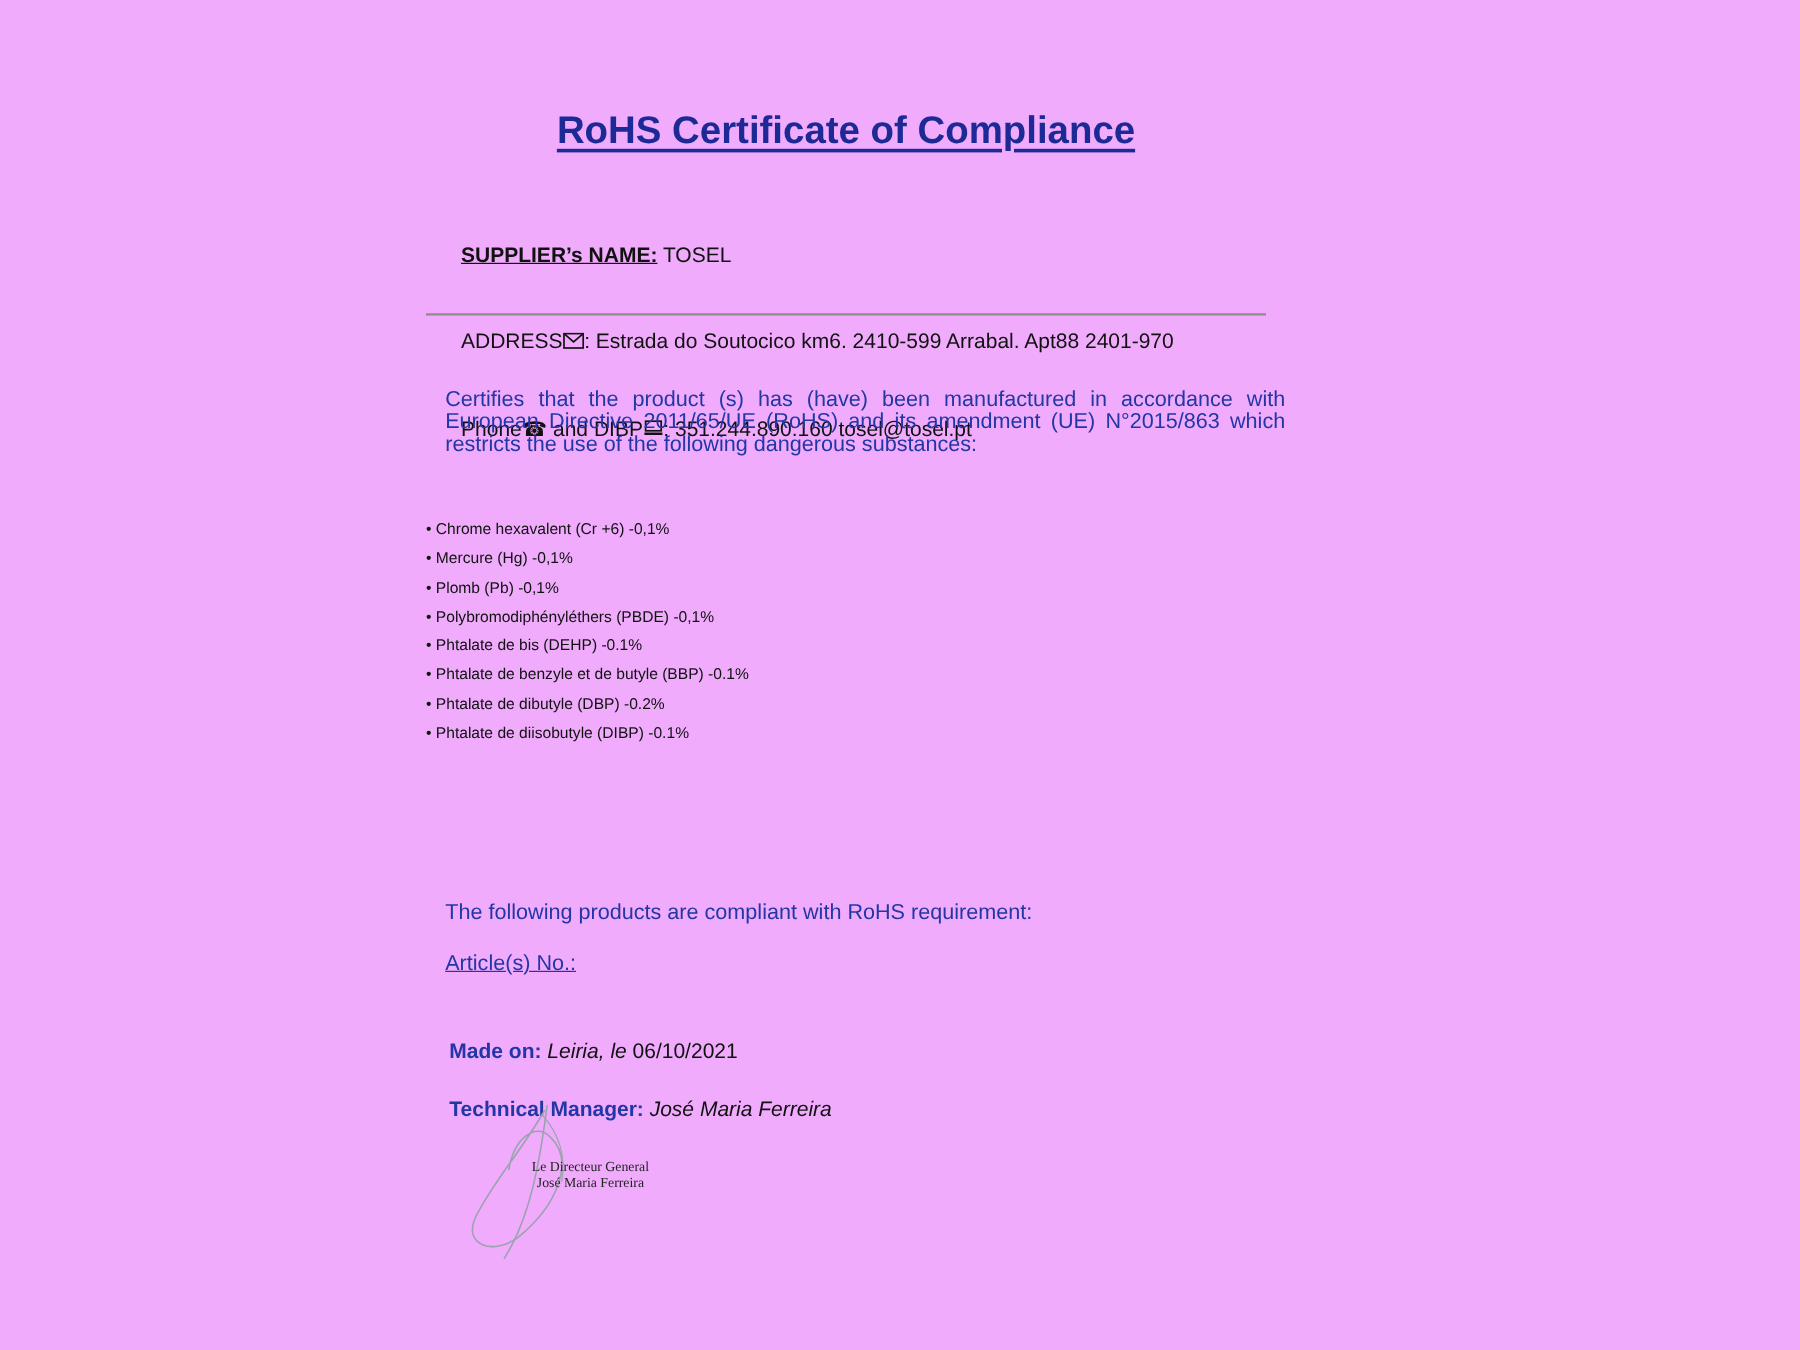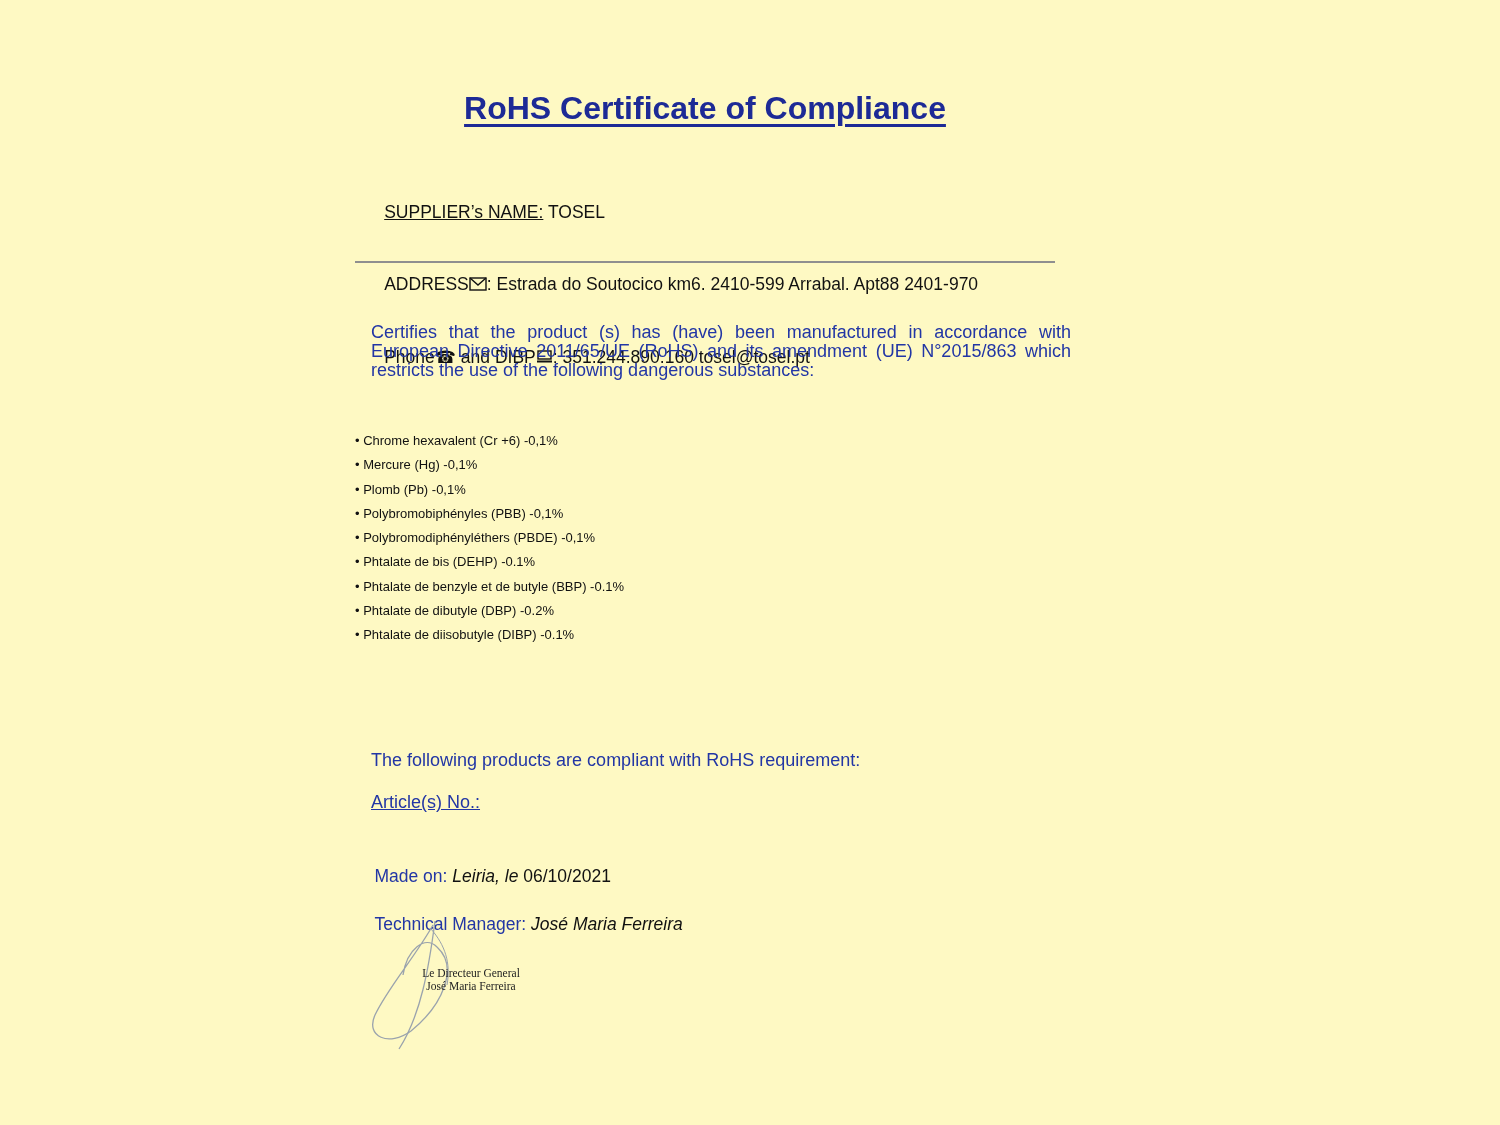"RoHS Certificate of Compliance" .page { background: #fef9c3 -> #f0abfc }
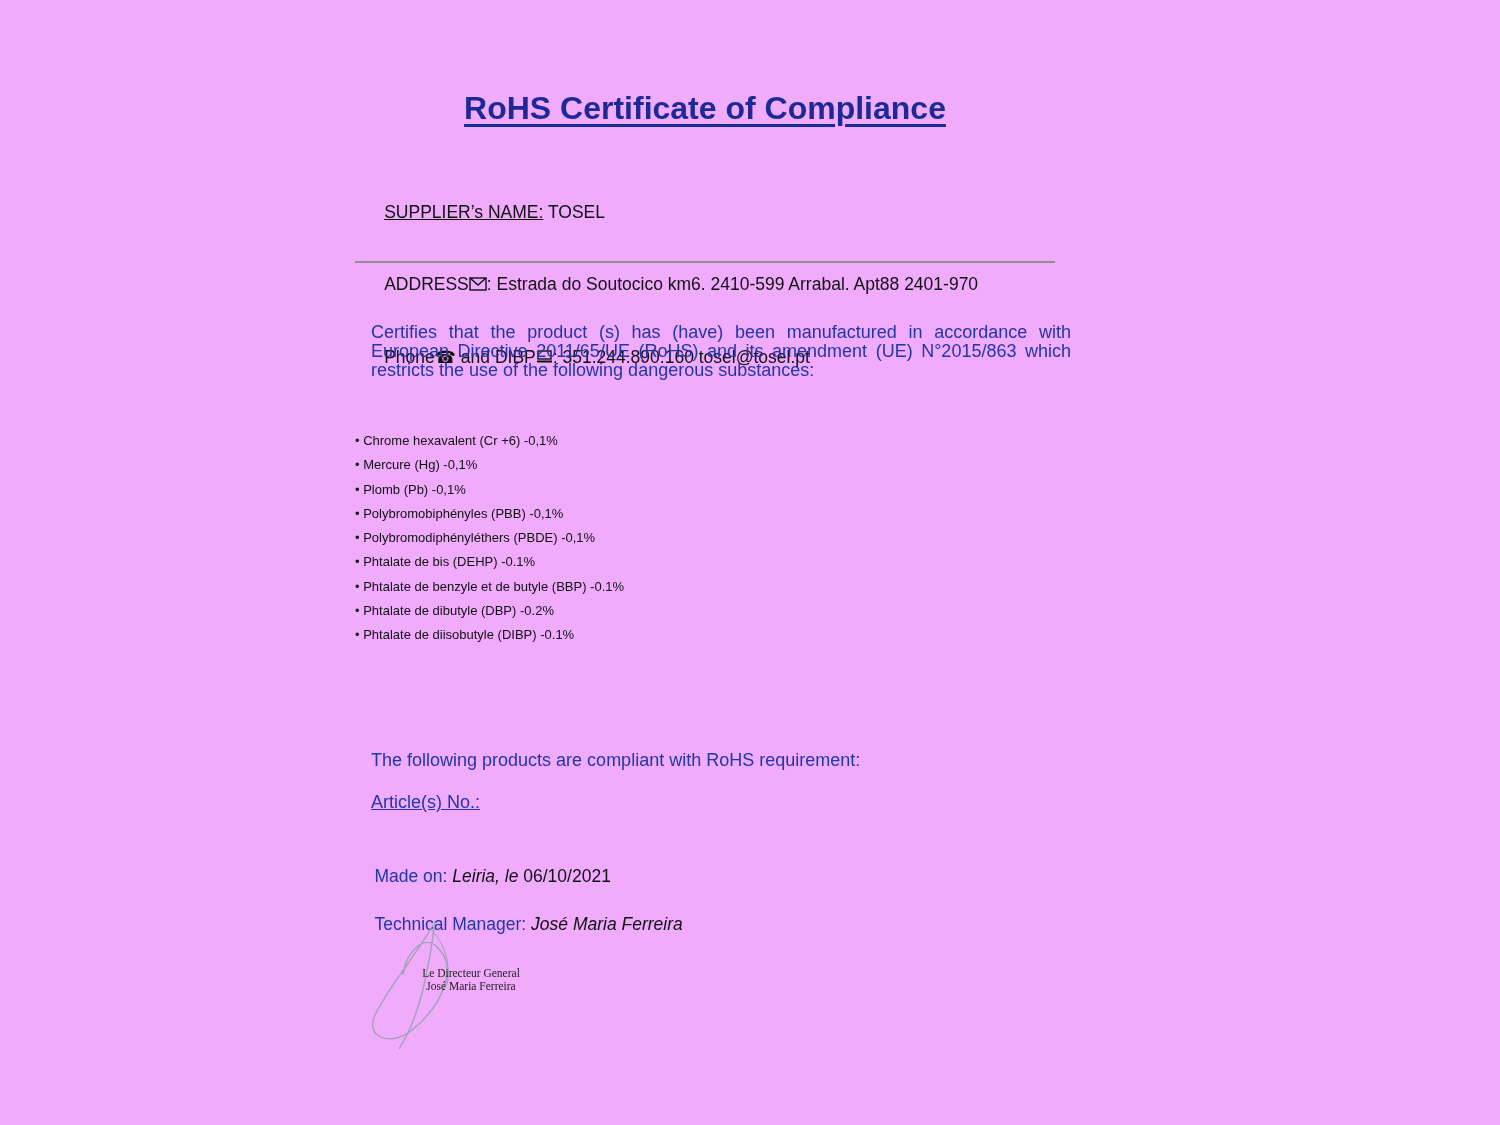"SUPPLIER’s NAME:" .bold { font-weight: normal -> bold }
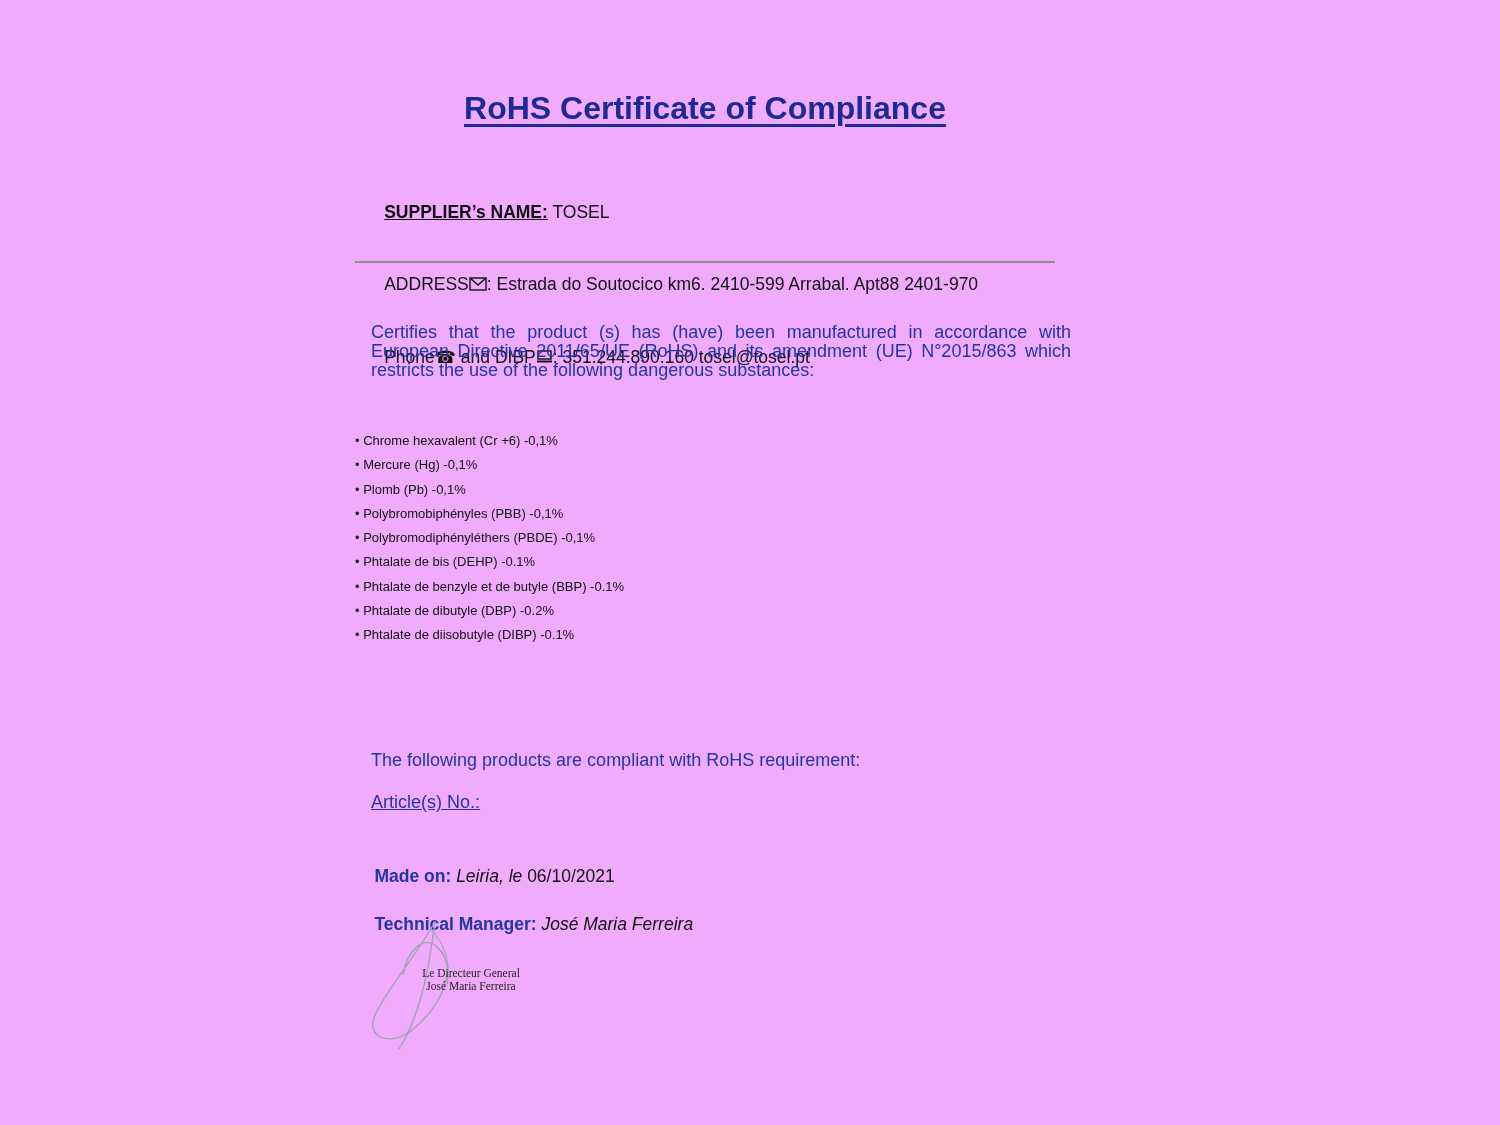"Polybromobiphényles (PBB) -0,1%" li { html: <li><span>Polybromobiphényles (PBB) -0,1%</span></li> -> none }
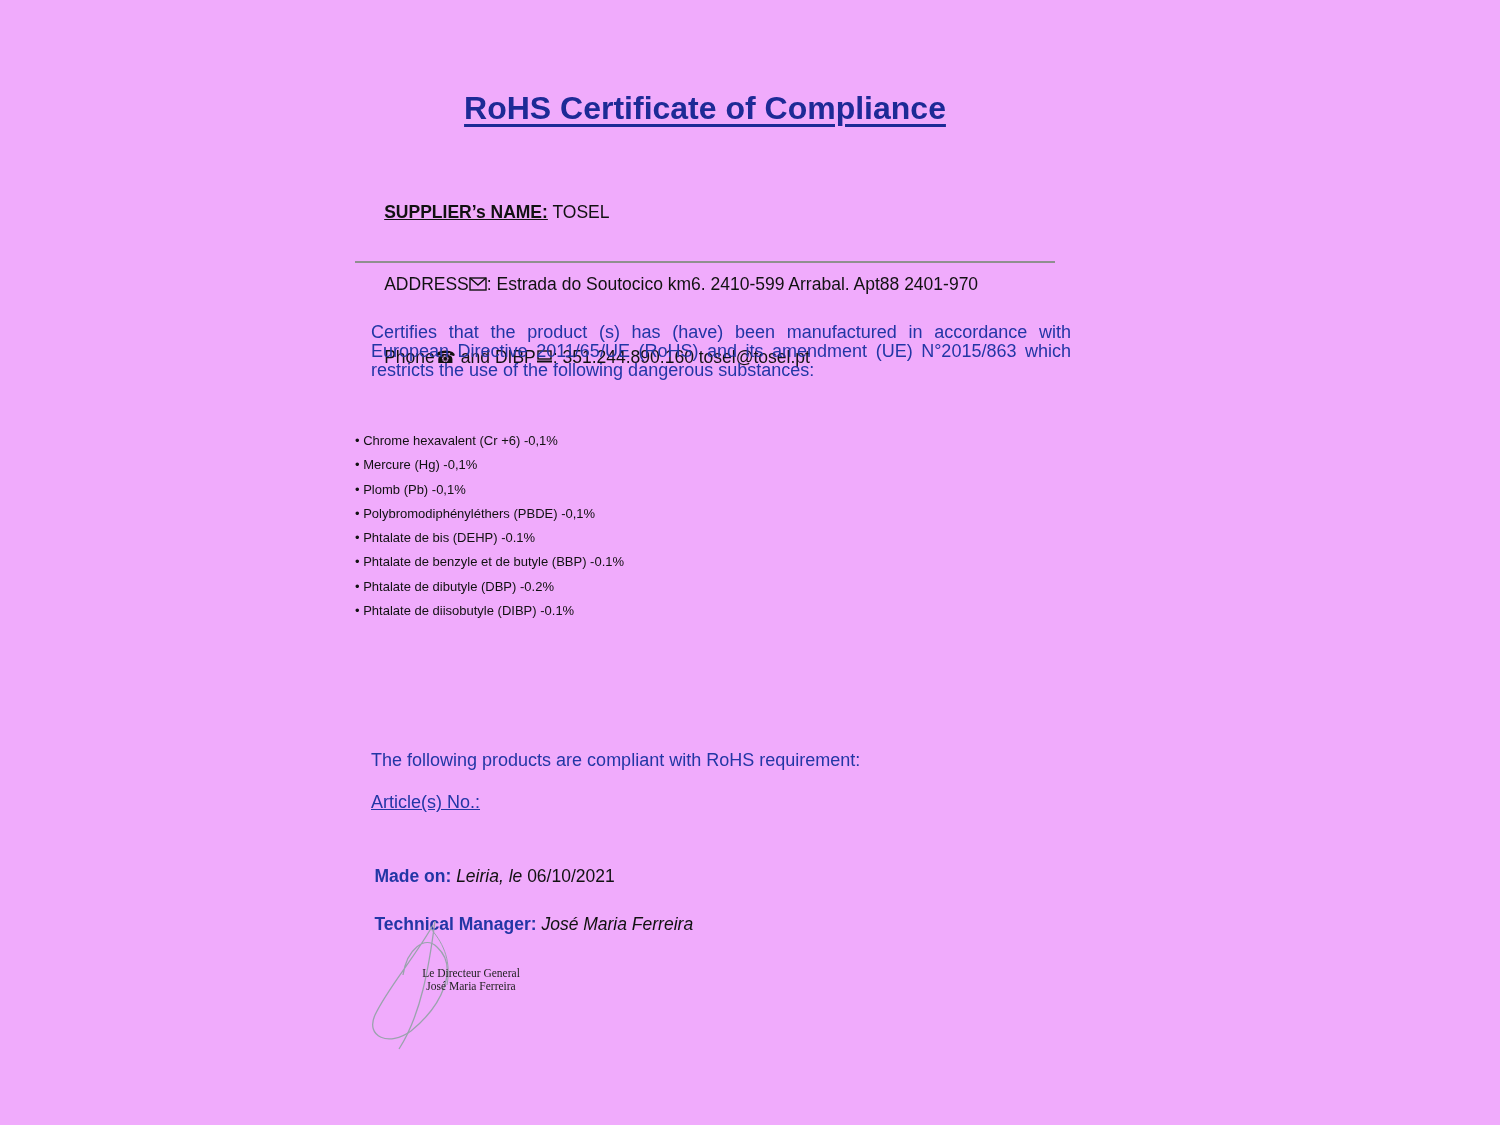"Le Directeur General" .signature { left: 355px -> 376px }
